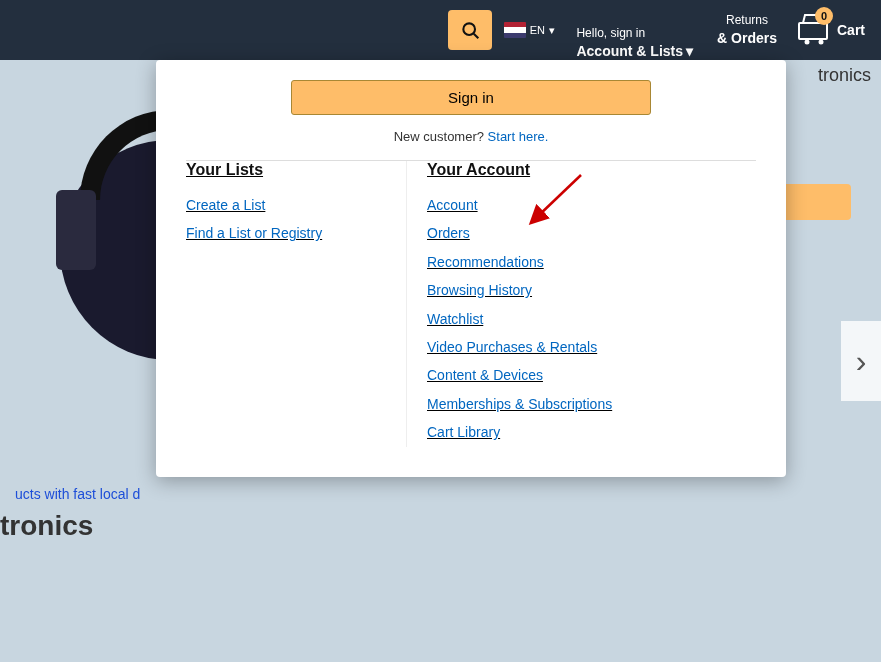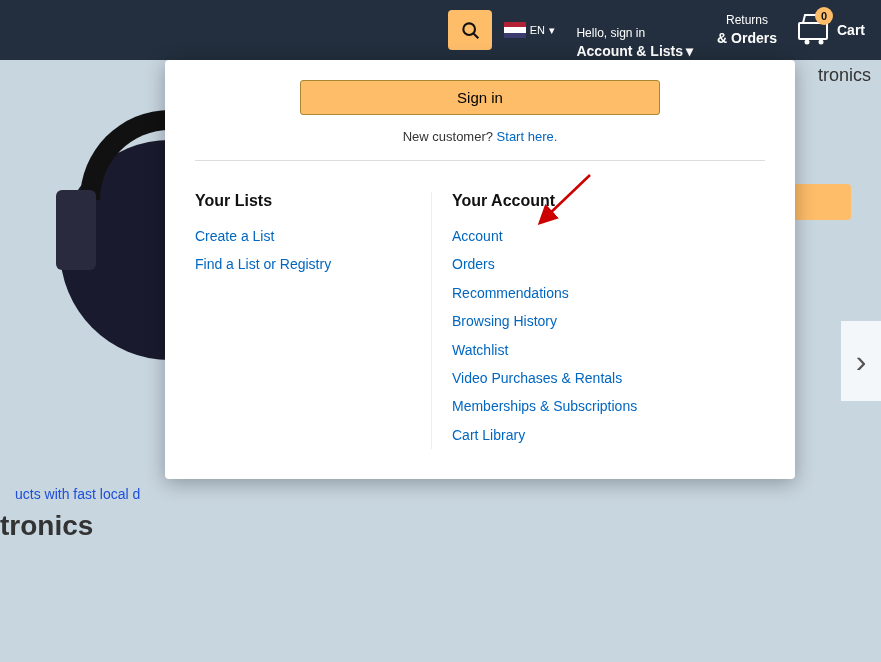"Sign in" .dropdown-panel { left: 165px -> 156px }
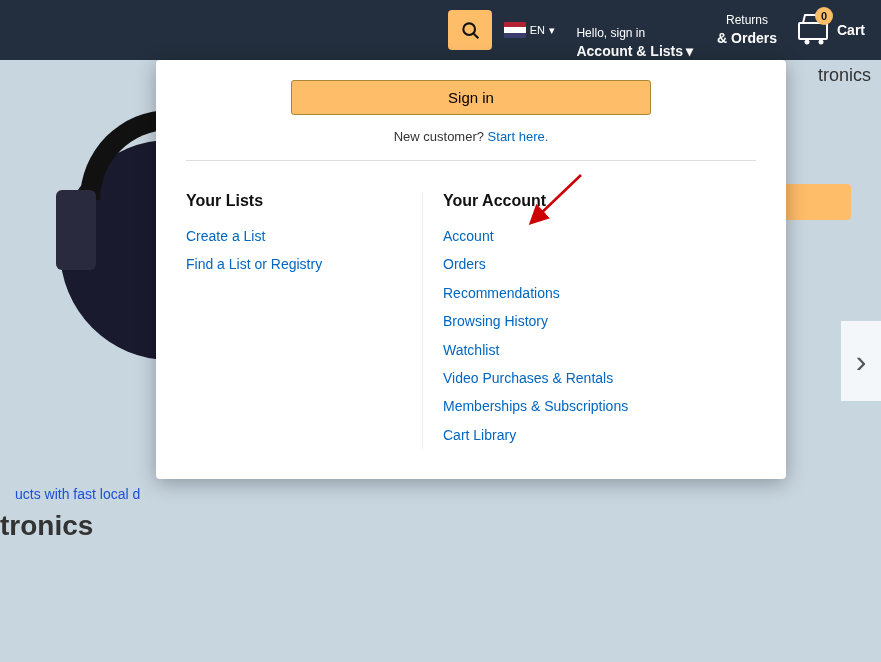"Your Lists" .dropdown-columns { gap: 16px -> 0; padding-top: 31px -> 0; text-decoration: none -> underline }
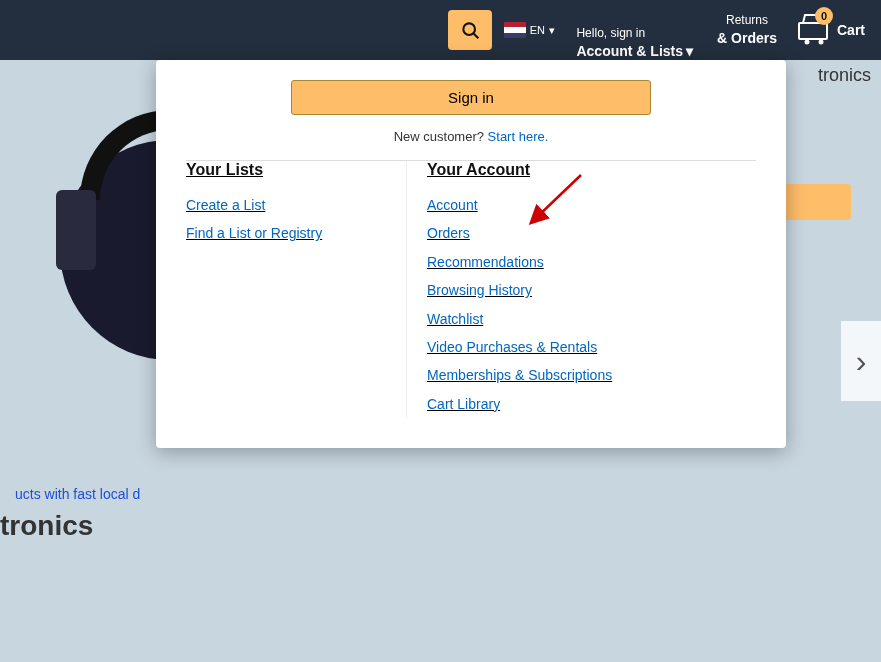"Content & Devices" a.menu-item { html: none -> <a>Content &amp; Devices</a> }
